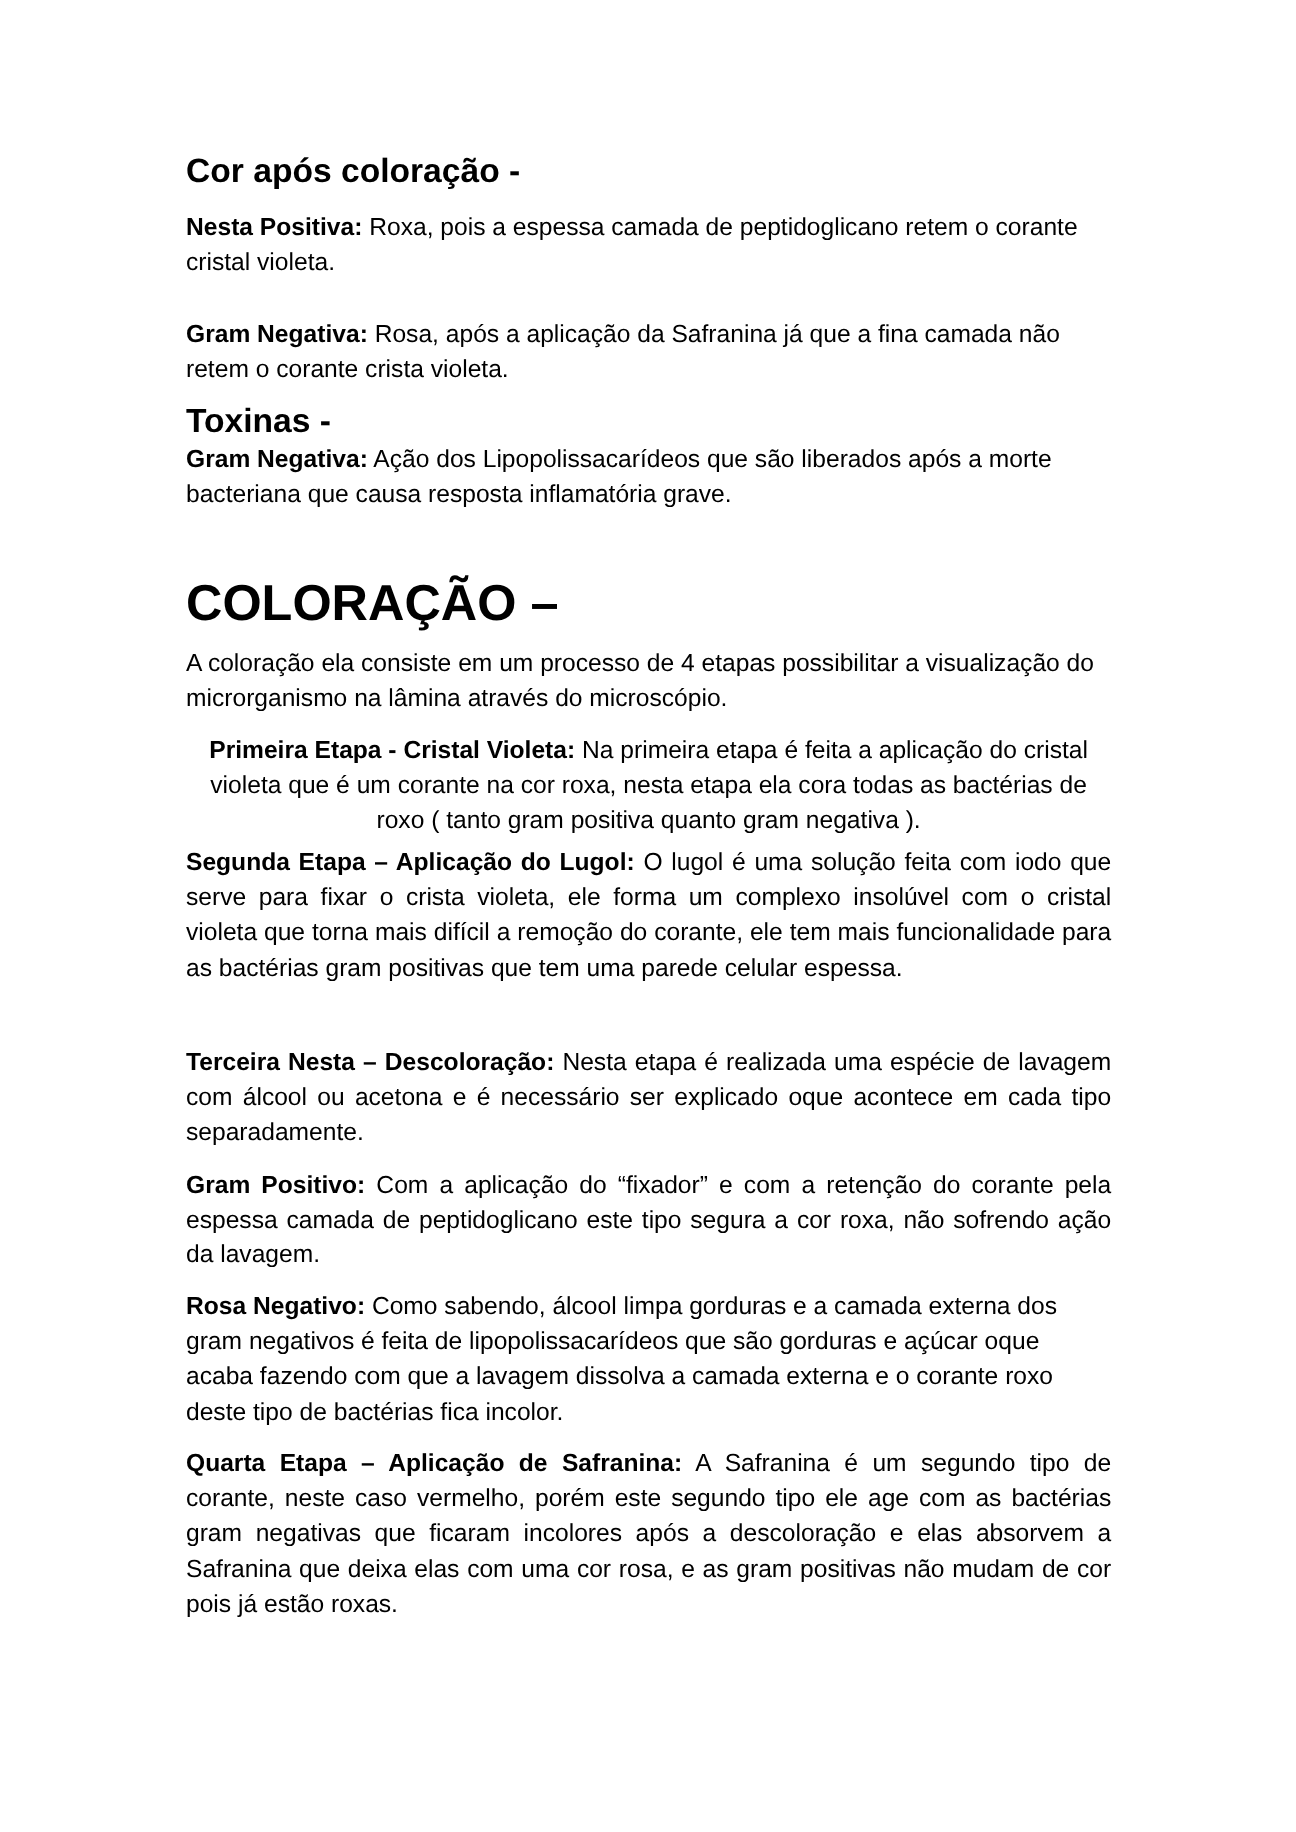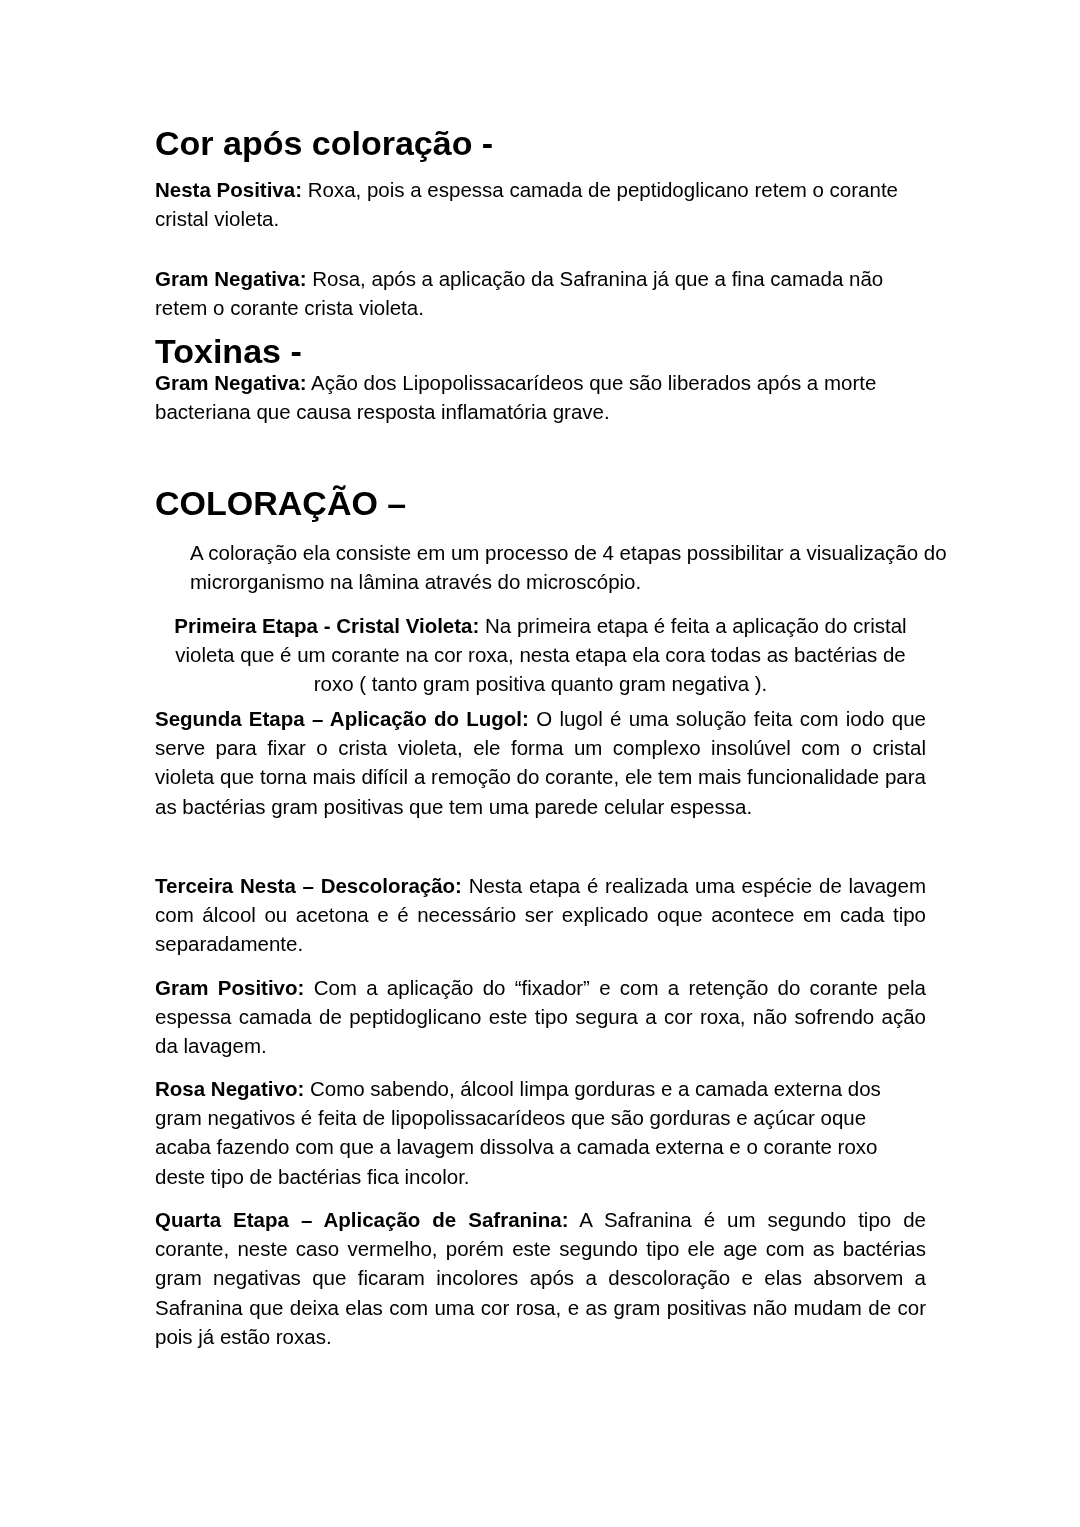"Cor após coloração -" .h2 { font-size: 34px -> 28px }
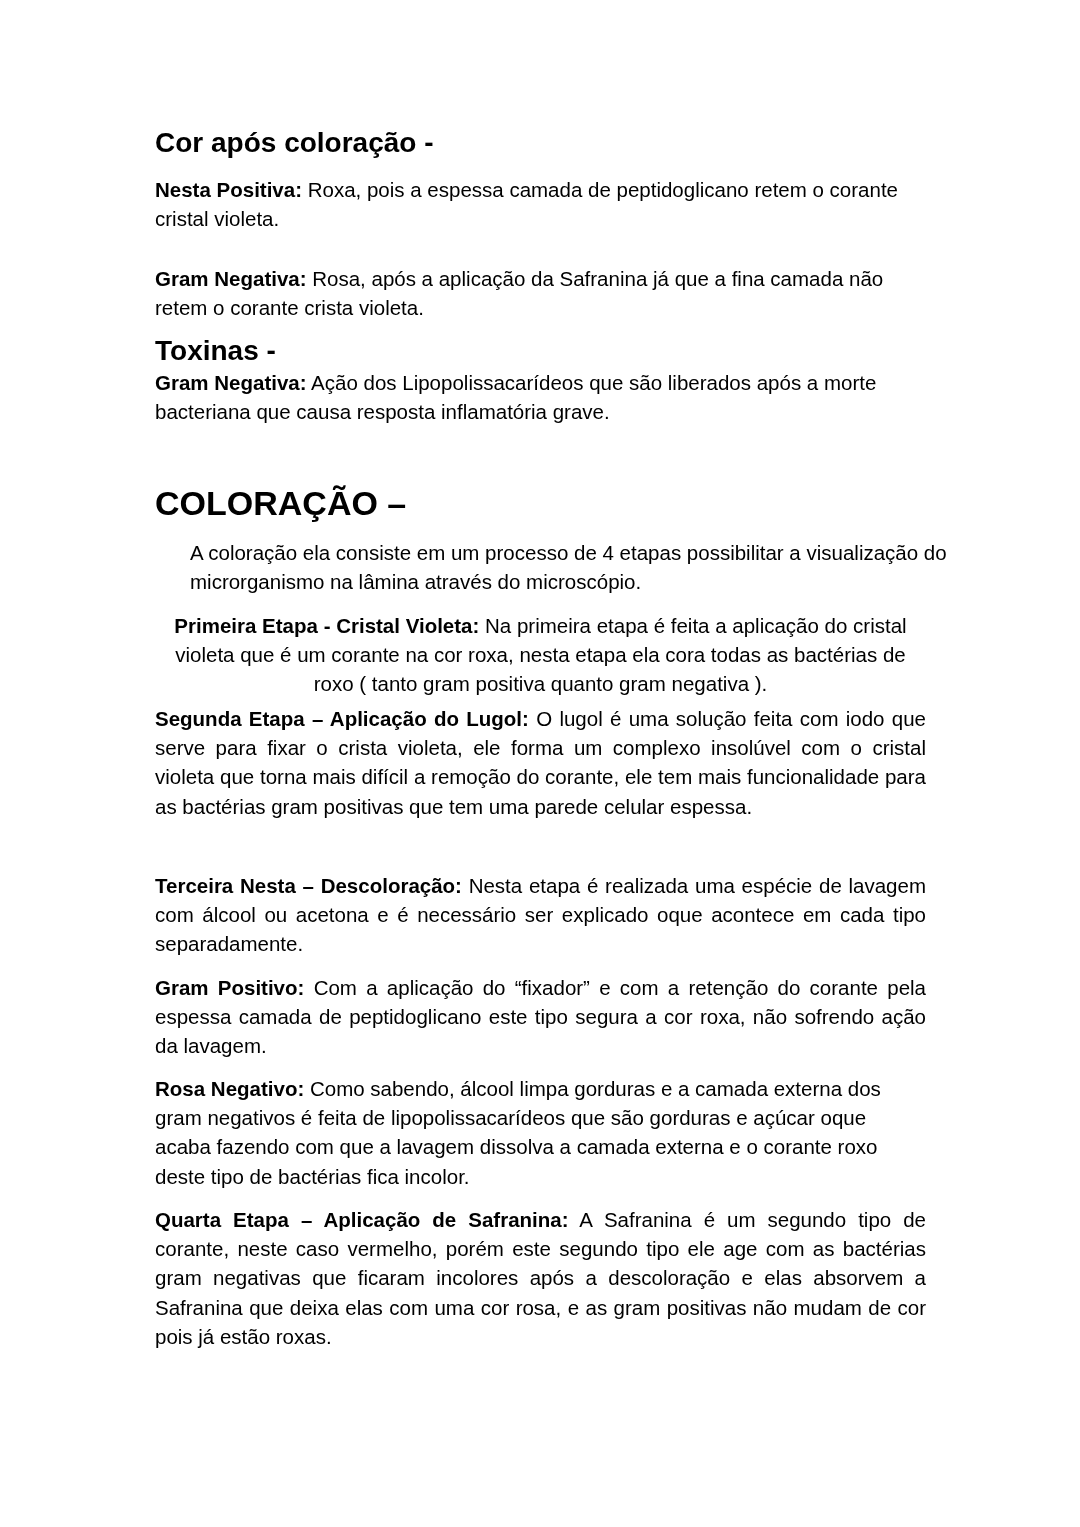"COLORAÇÃO –" .h1 { font-size: 34px -> 42px }
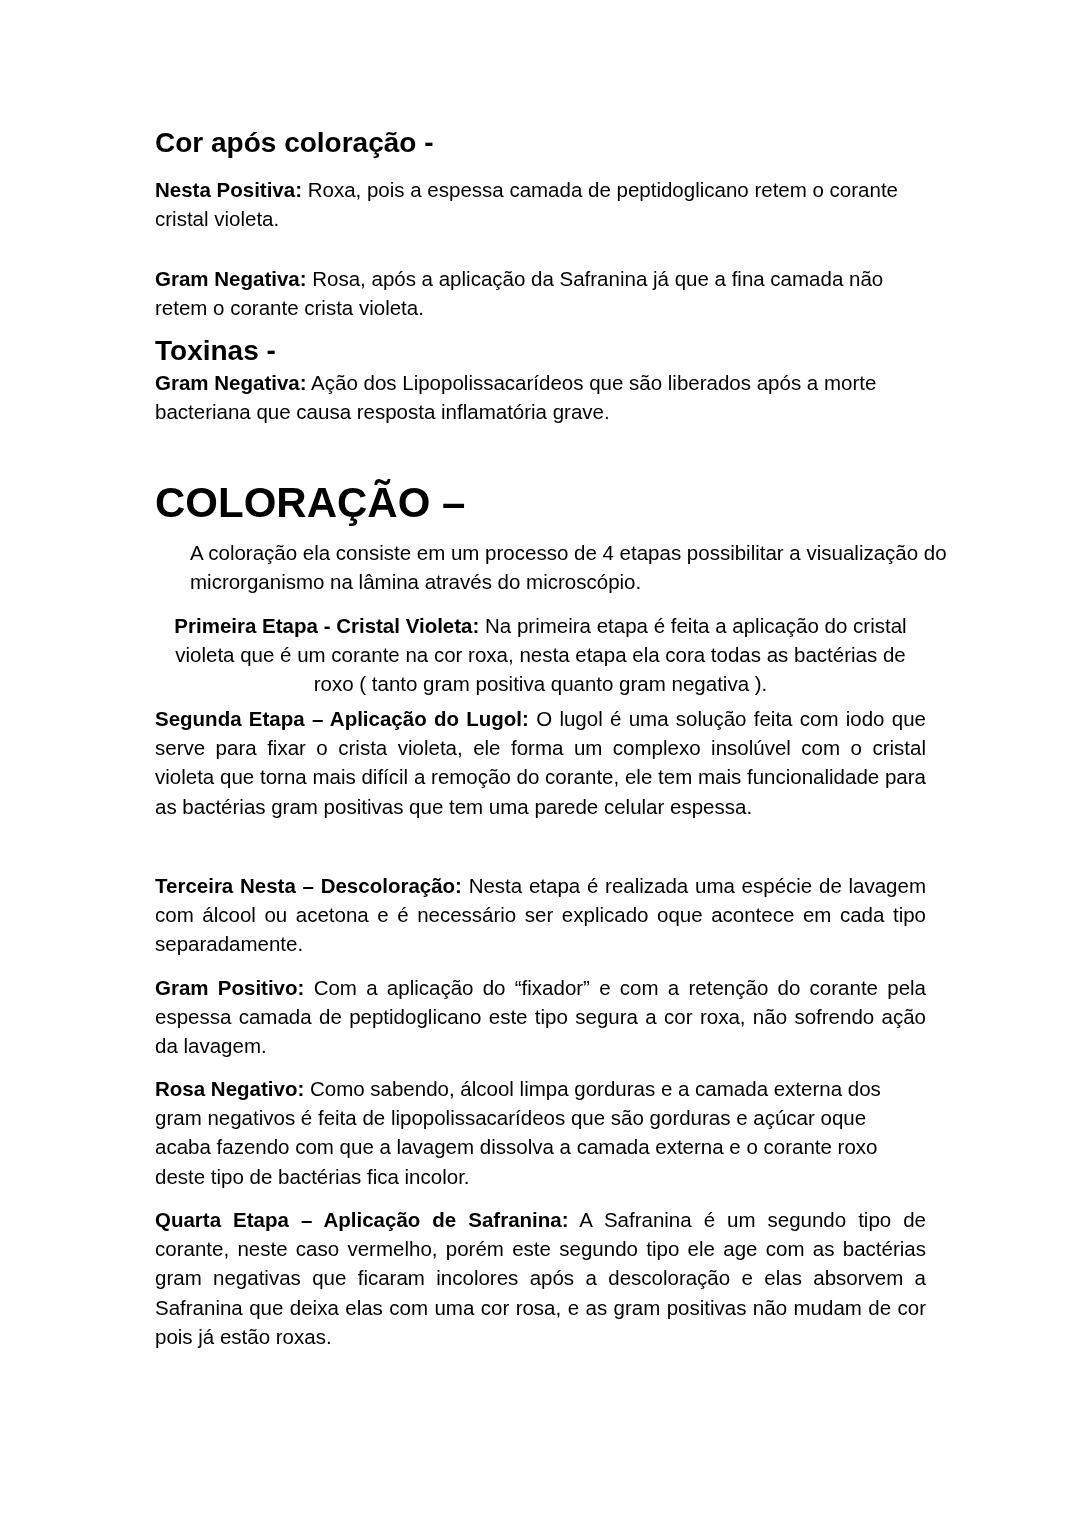"A coloração ela consiste em" p.para { margin-left: 35px -> none }
